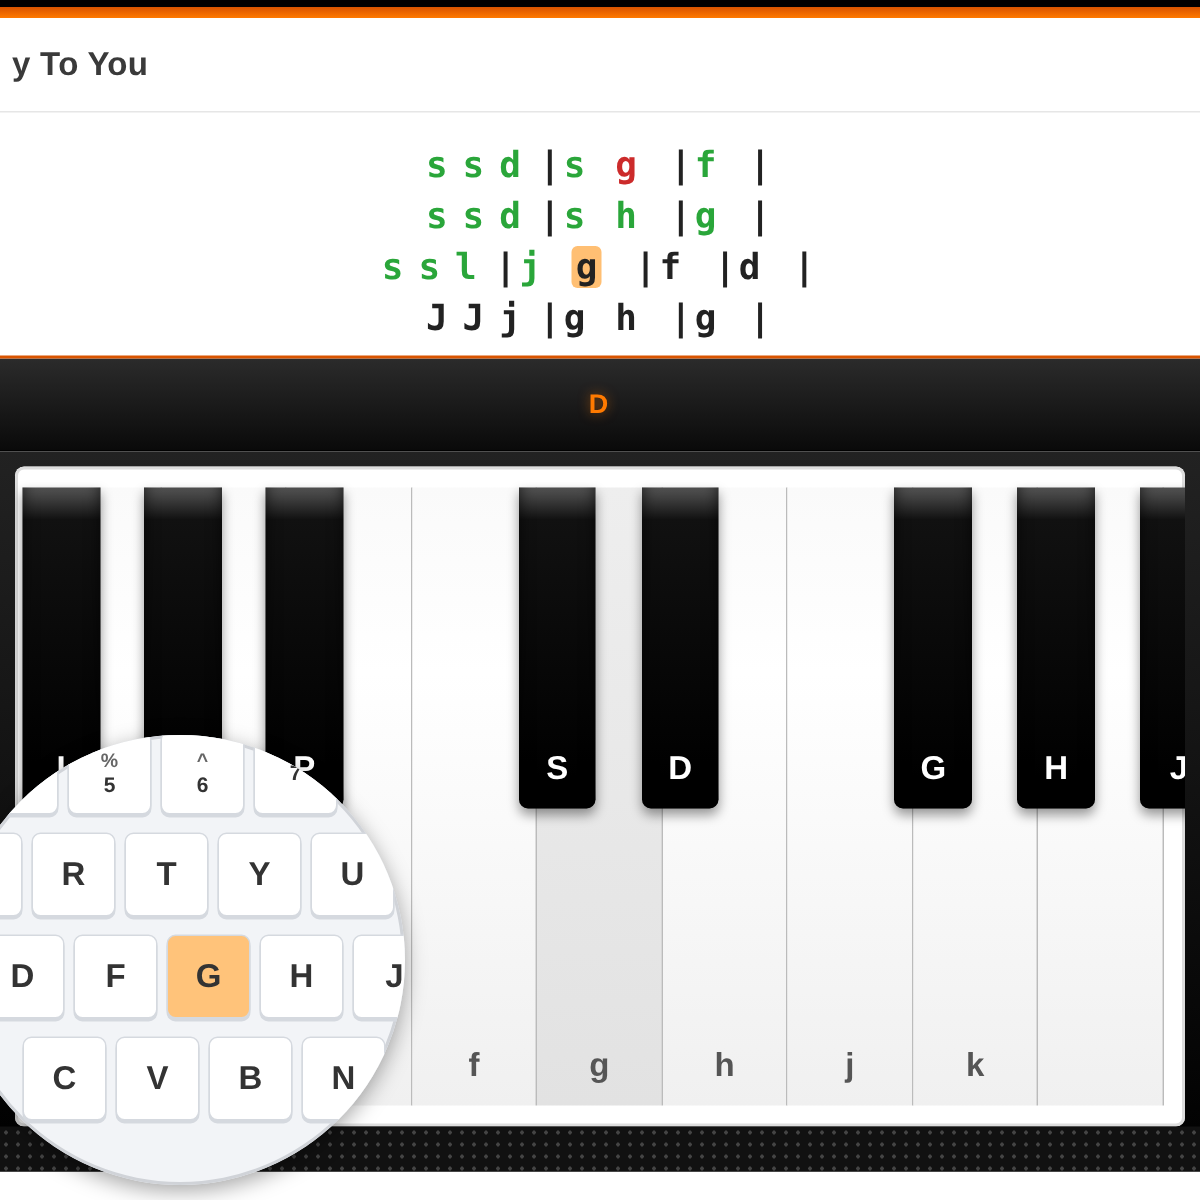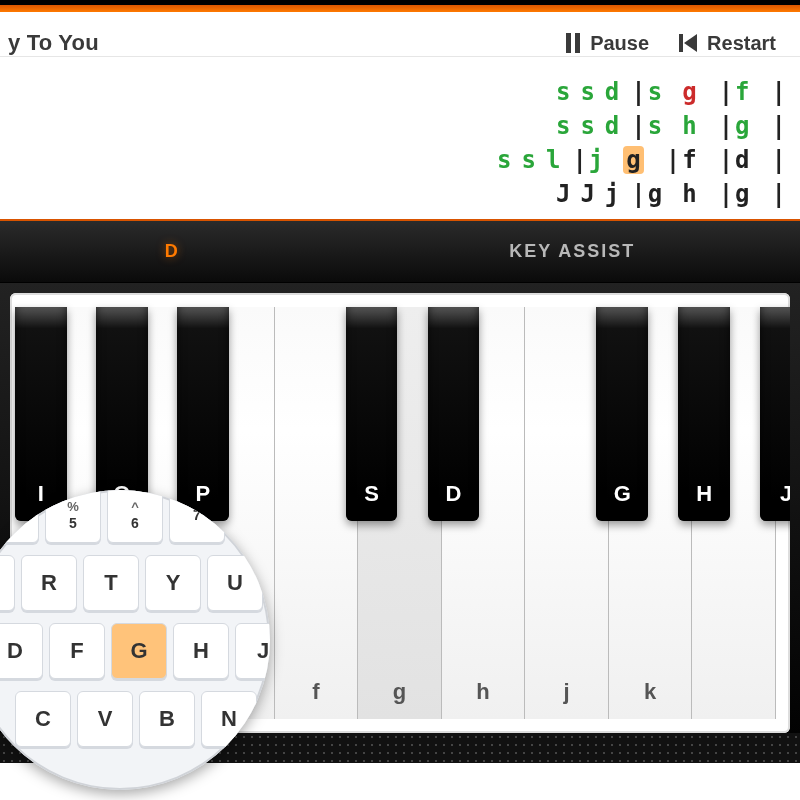"y To You" .header { padding: 18px 24px 0 8px -> 18px 24px 18px 8px }
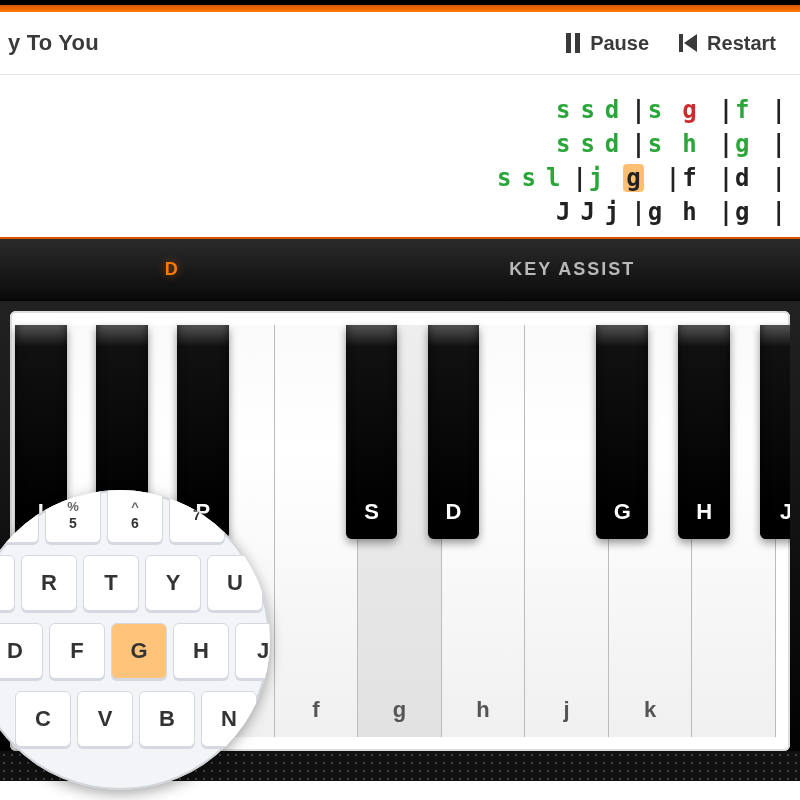"Pause" div.controls { html: <div> <div> <span> <span></span> <span></span> </span> <span>Pause</span> </div> <div> <span></span> <span>Restart</span> </div> </div> -> none }
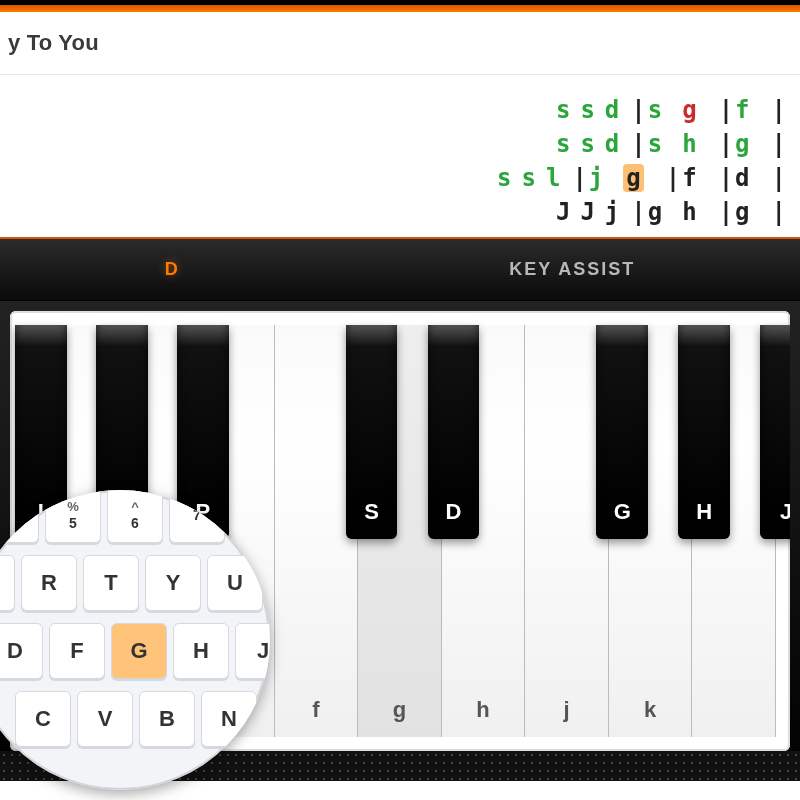"s s d |s g" .score { text-align: right -> center }
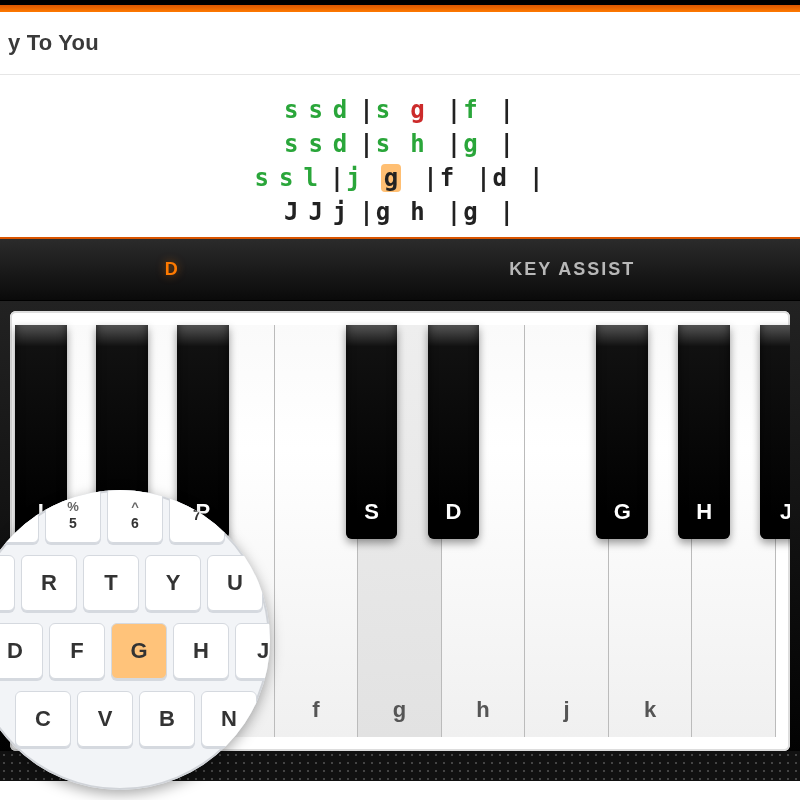"KEY ASSIST" div.tab { html: <div>KEY ASSIST</div> -> none }
